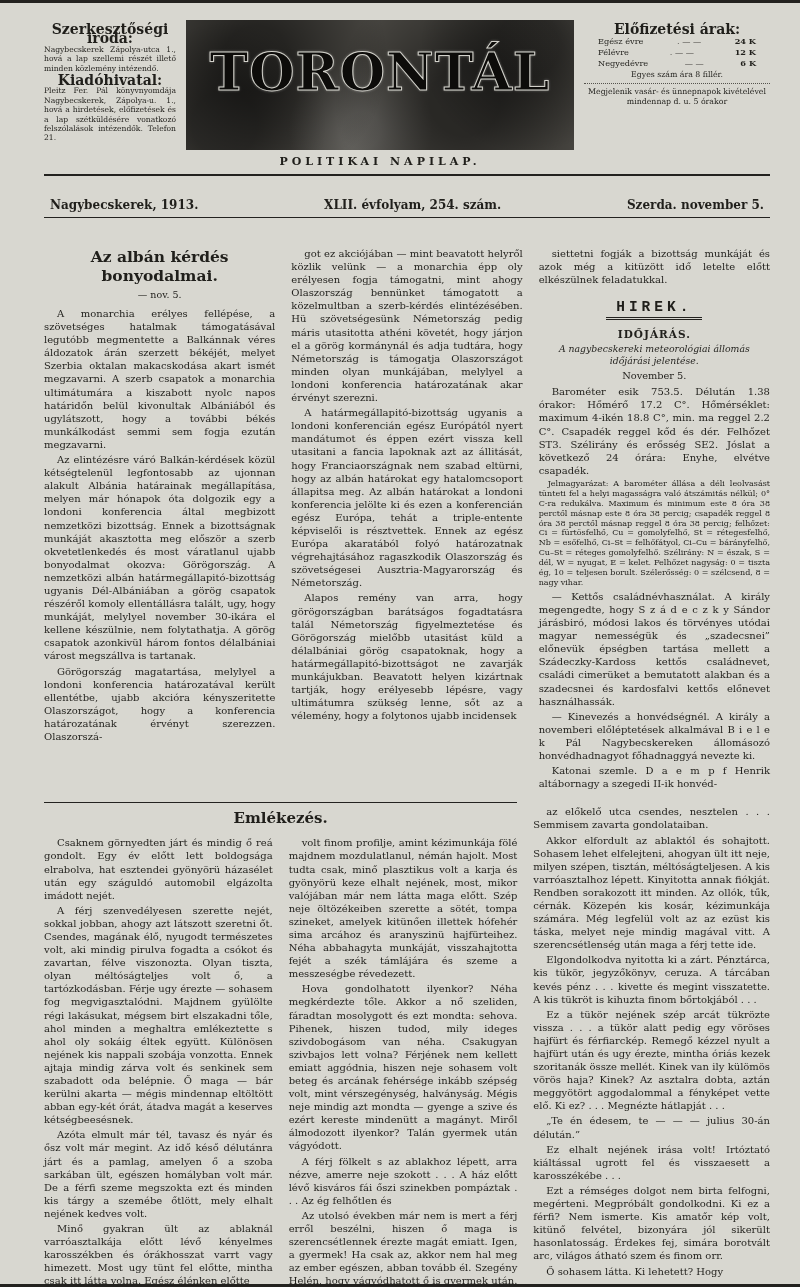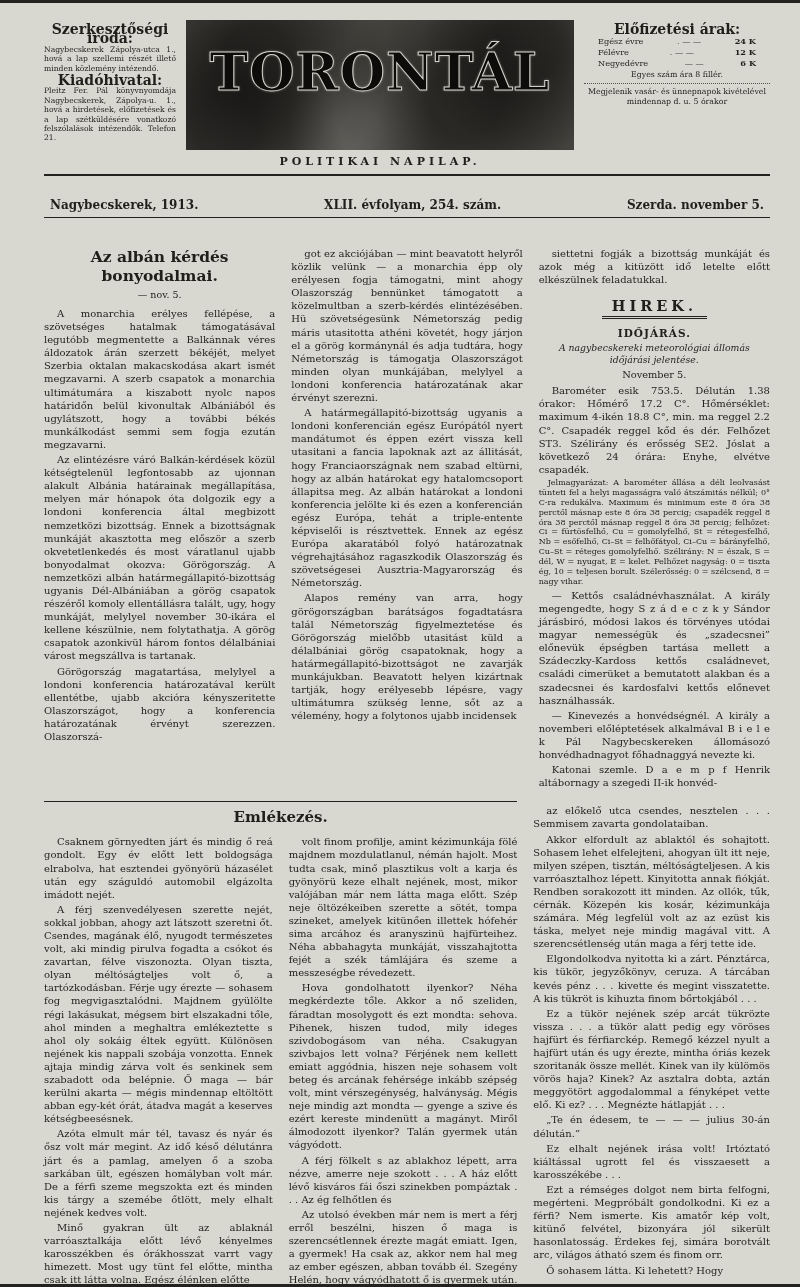"HIREK." .hirek-head { font-family: none -> Liberation Mono, monospace }
